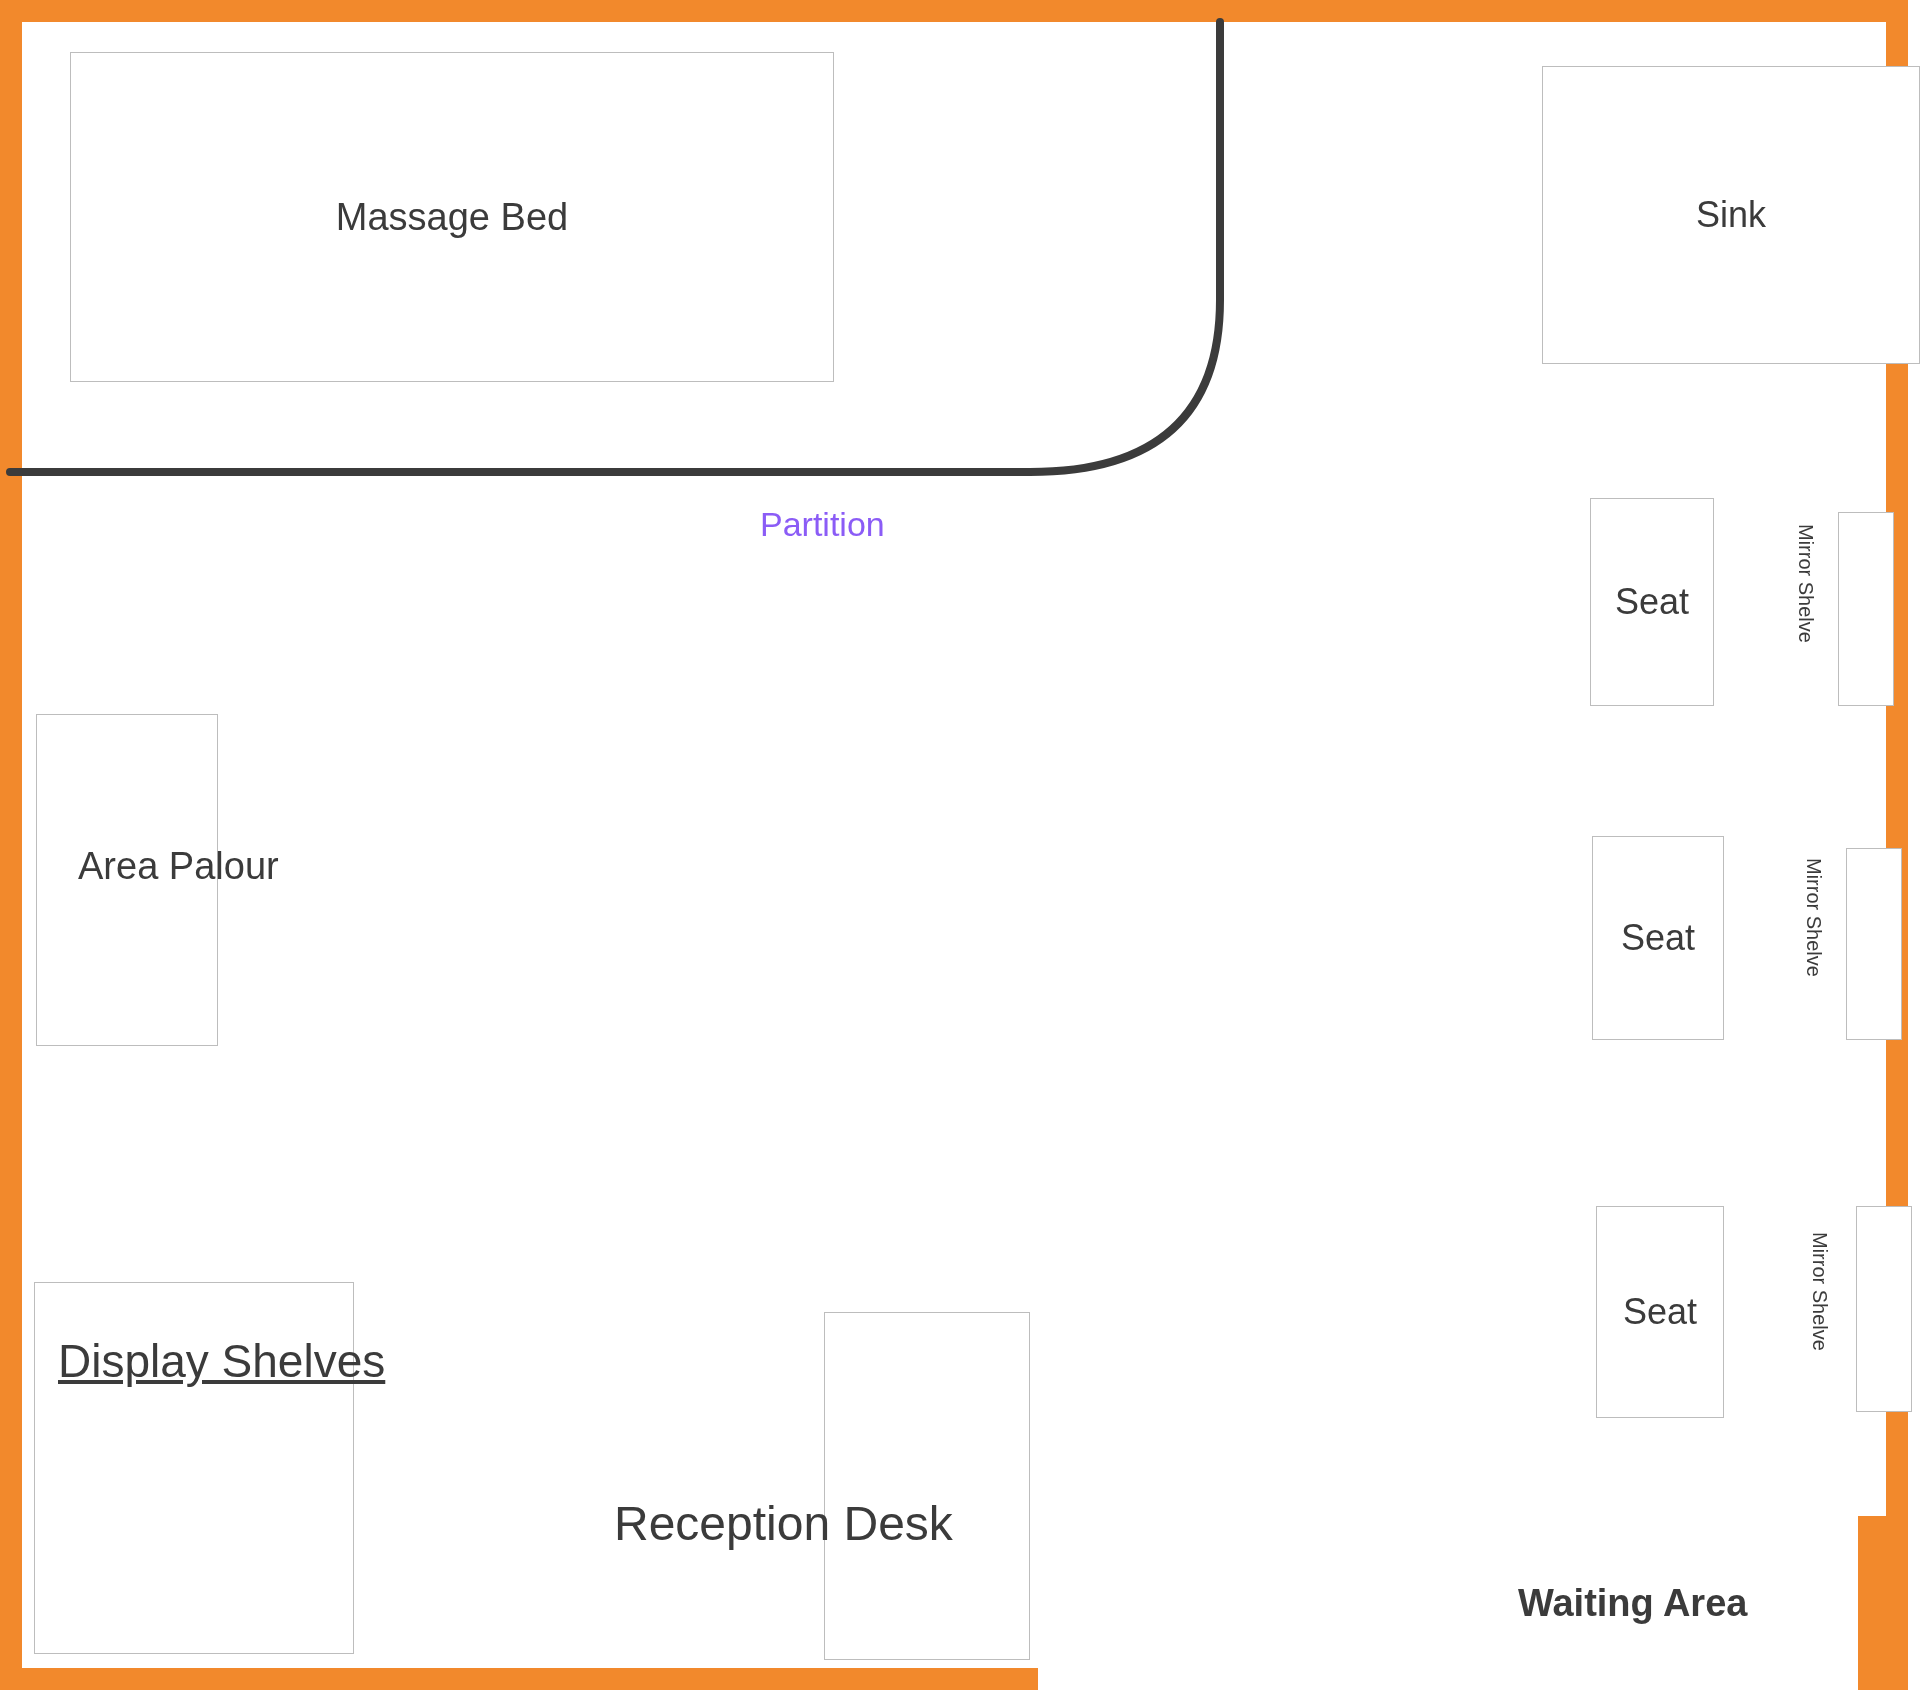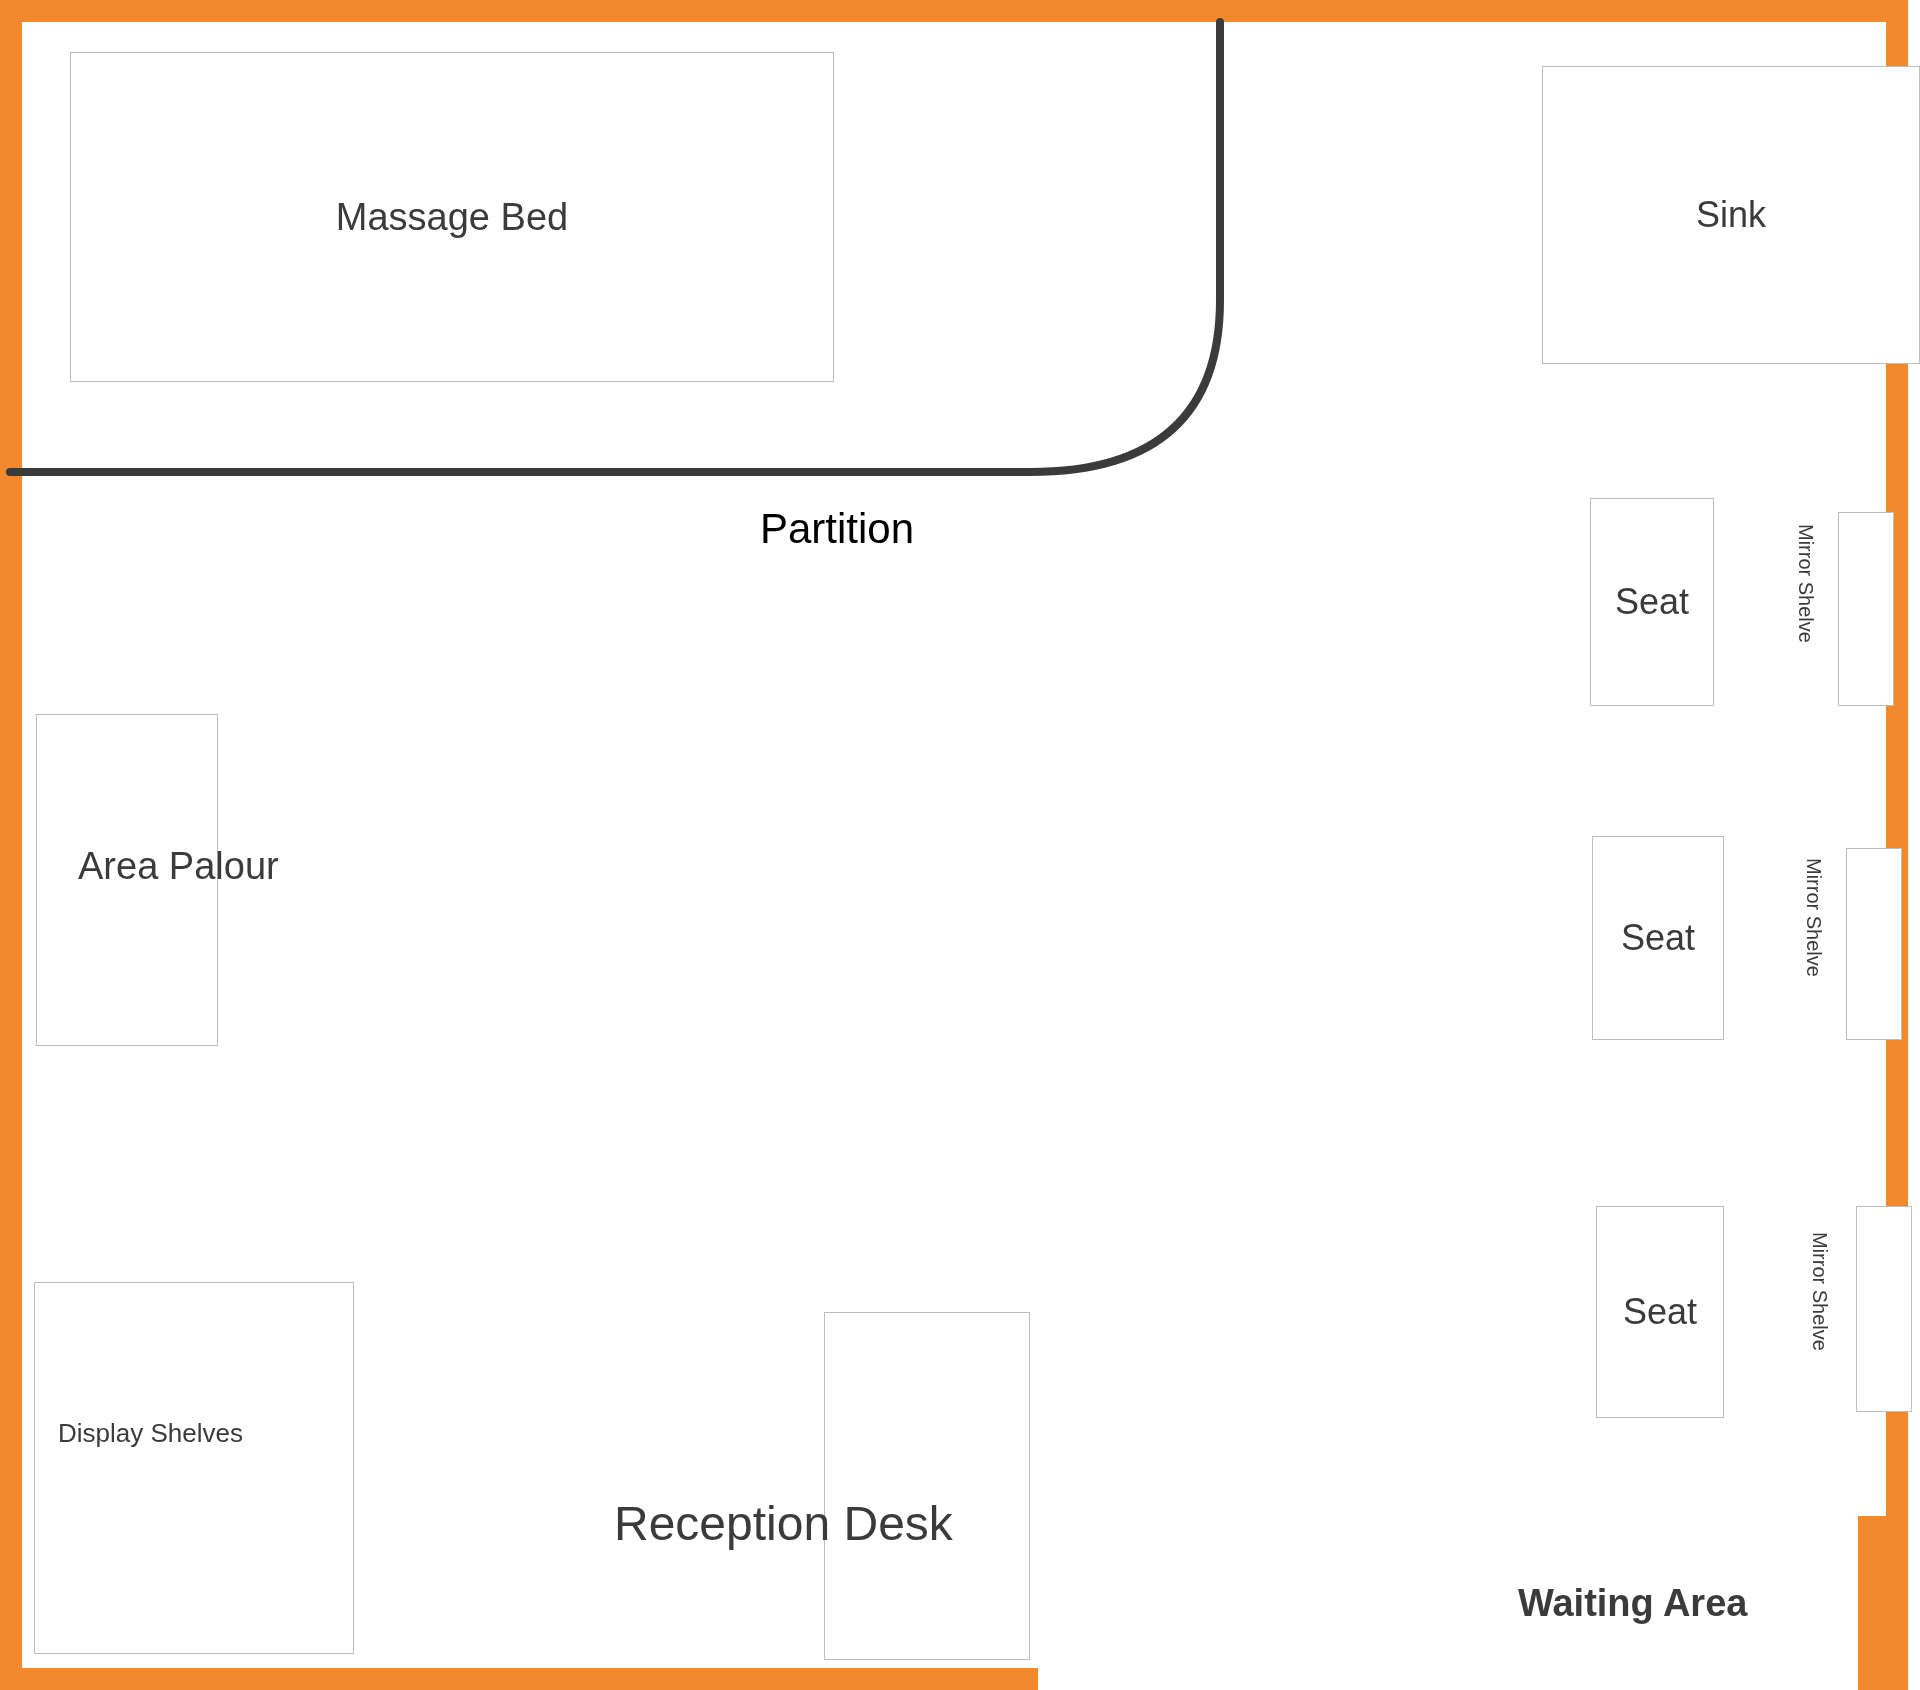"Partition" .partition-label { color: #000000 -> #8b5cf6; font-size: 42px -> 34px }
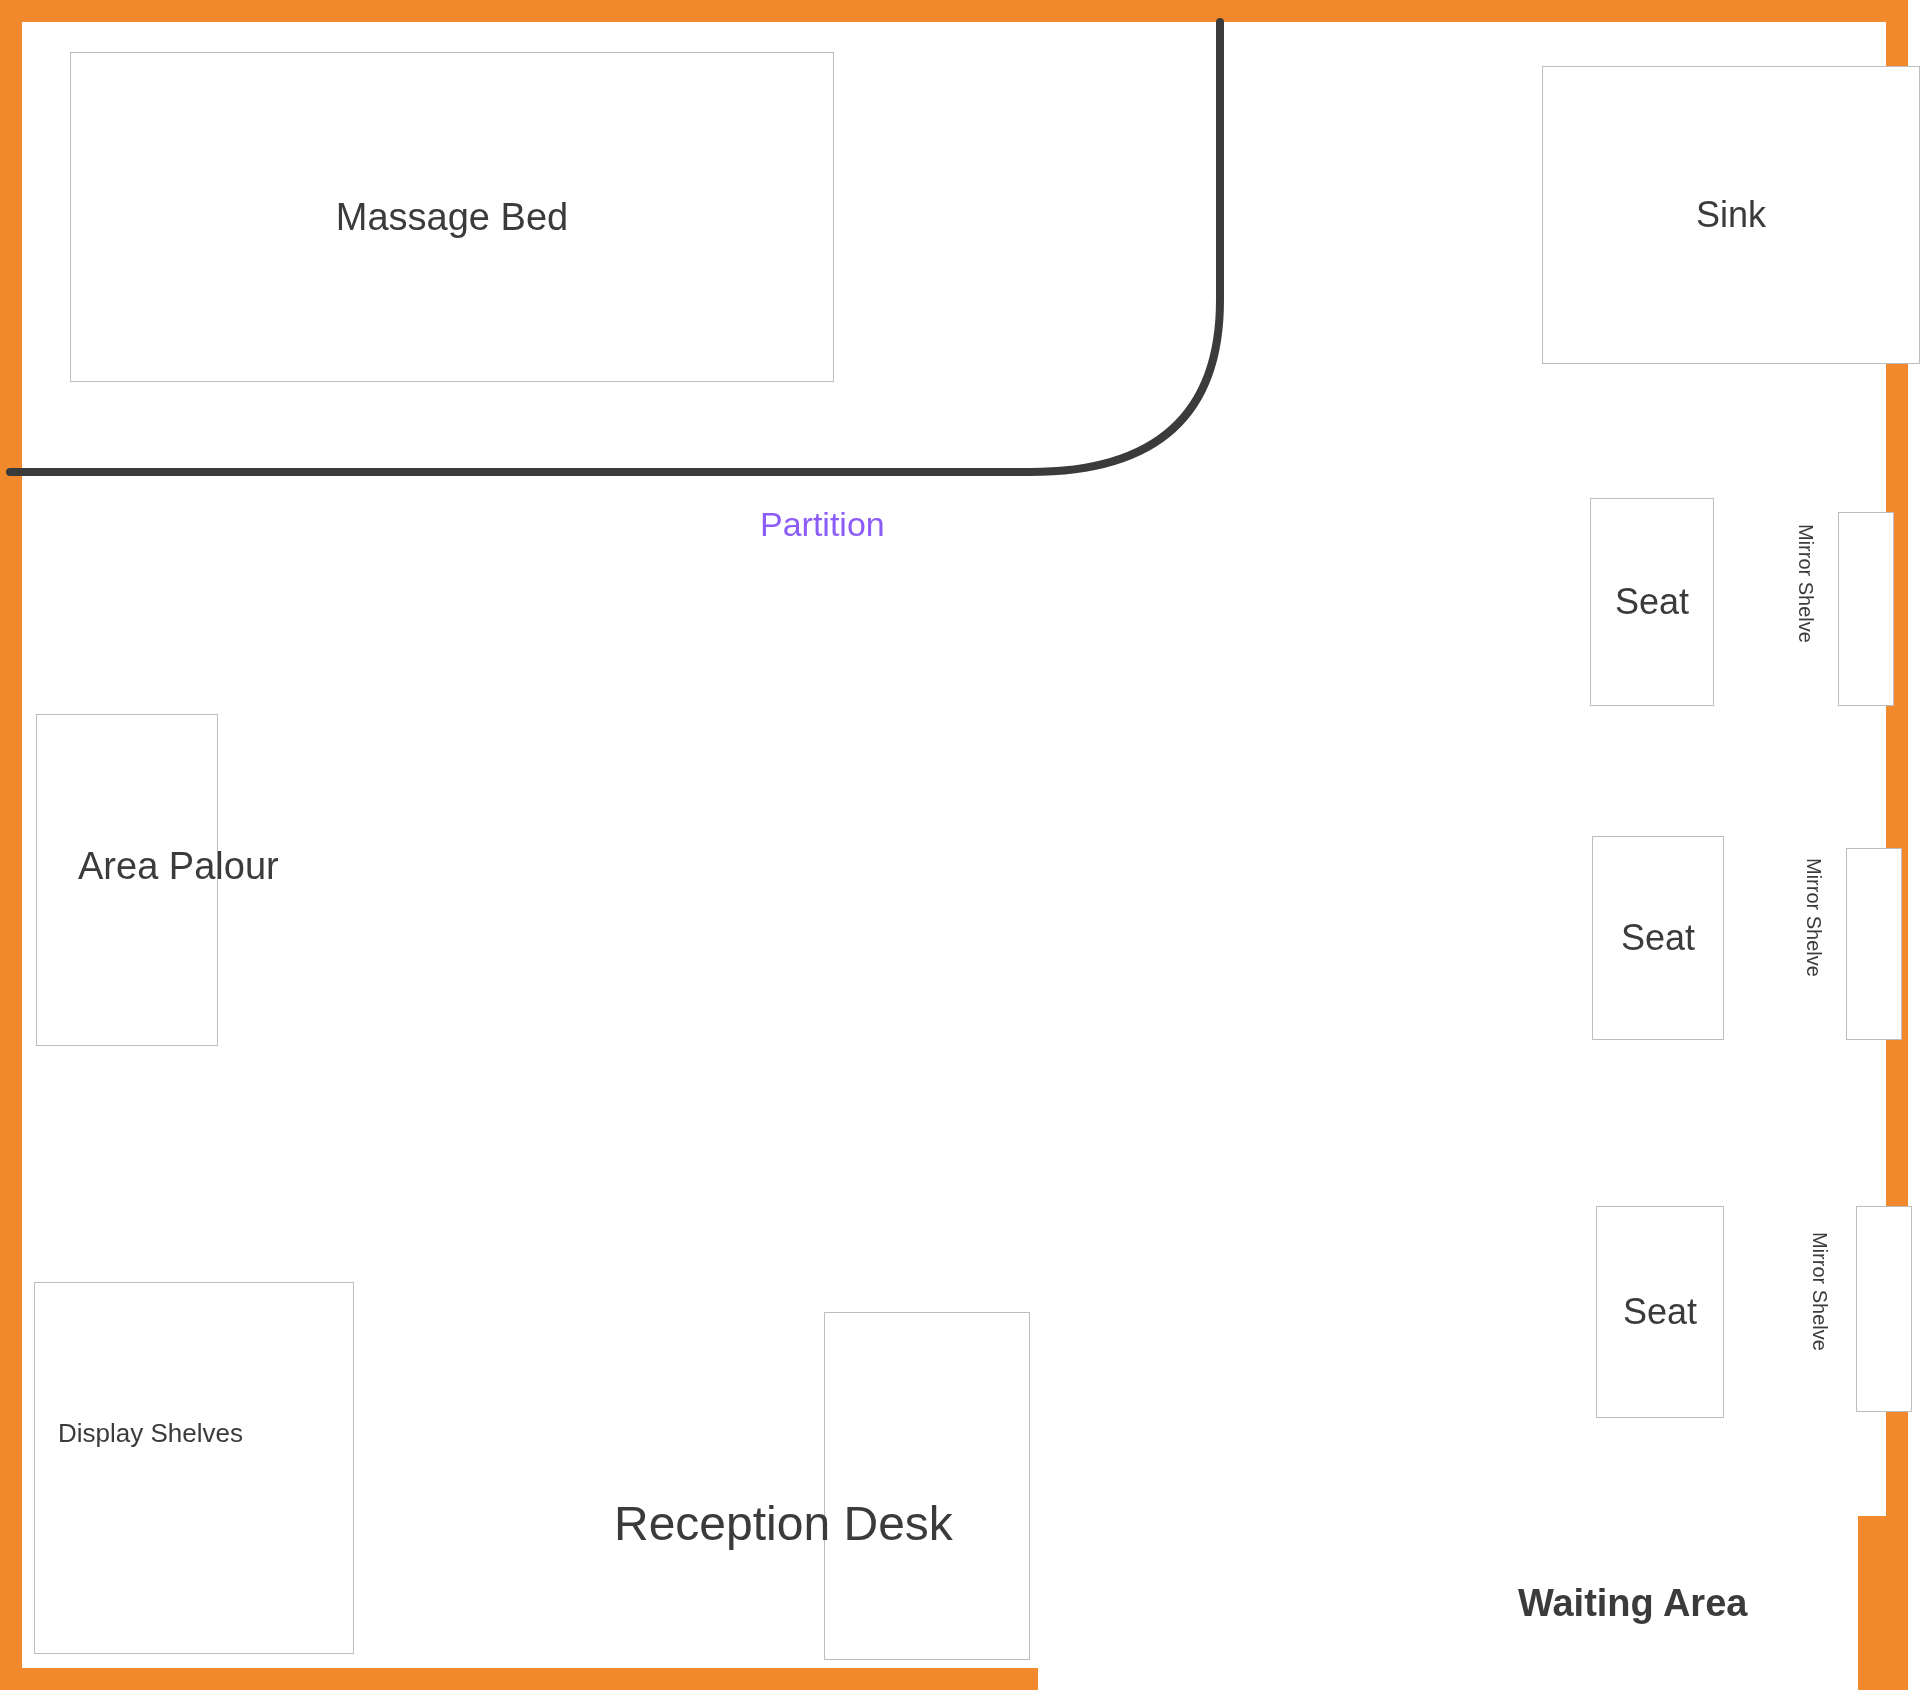"Display Shelves" span.free-label { font-size: 26px -> 46px; text-decoration: none -> underline; top: 1418px -> 1334px }
